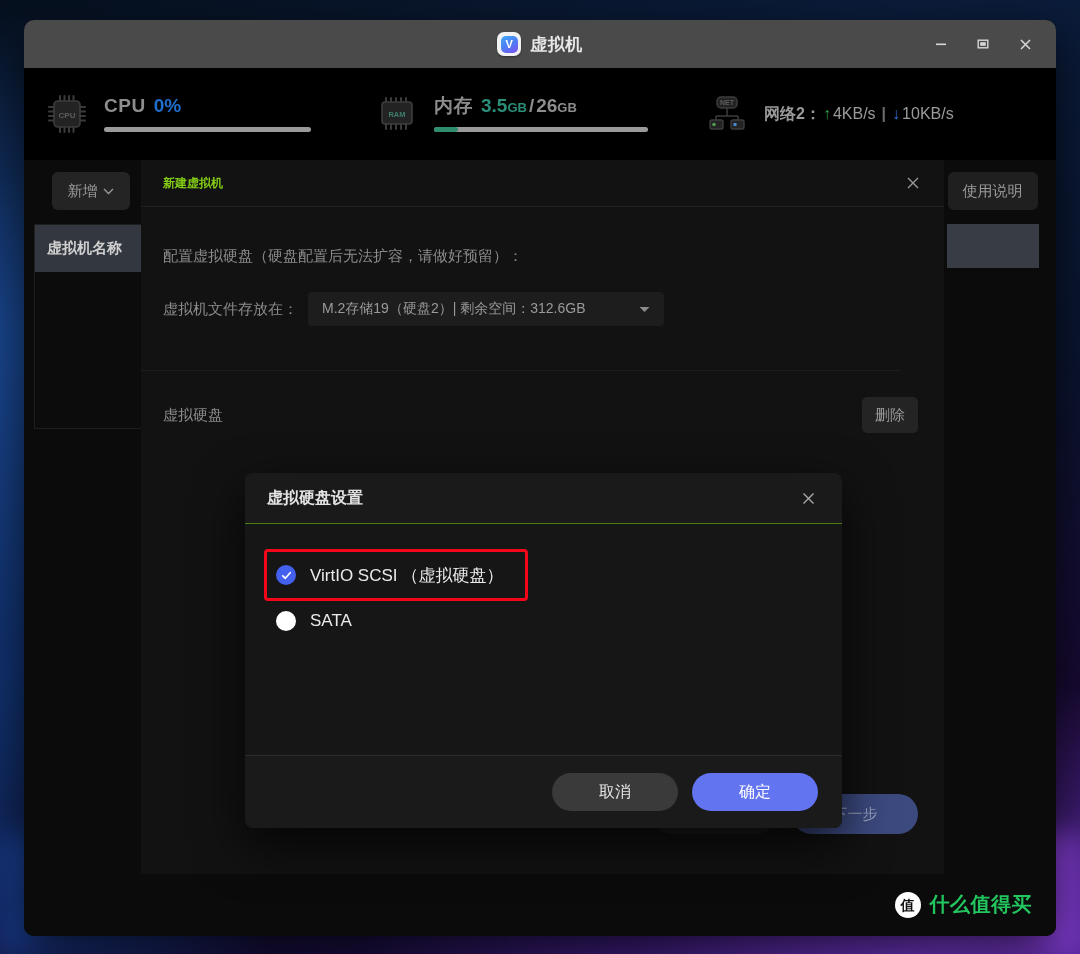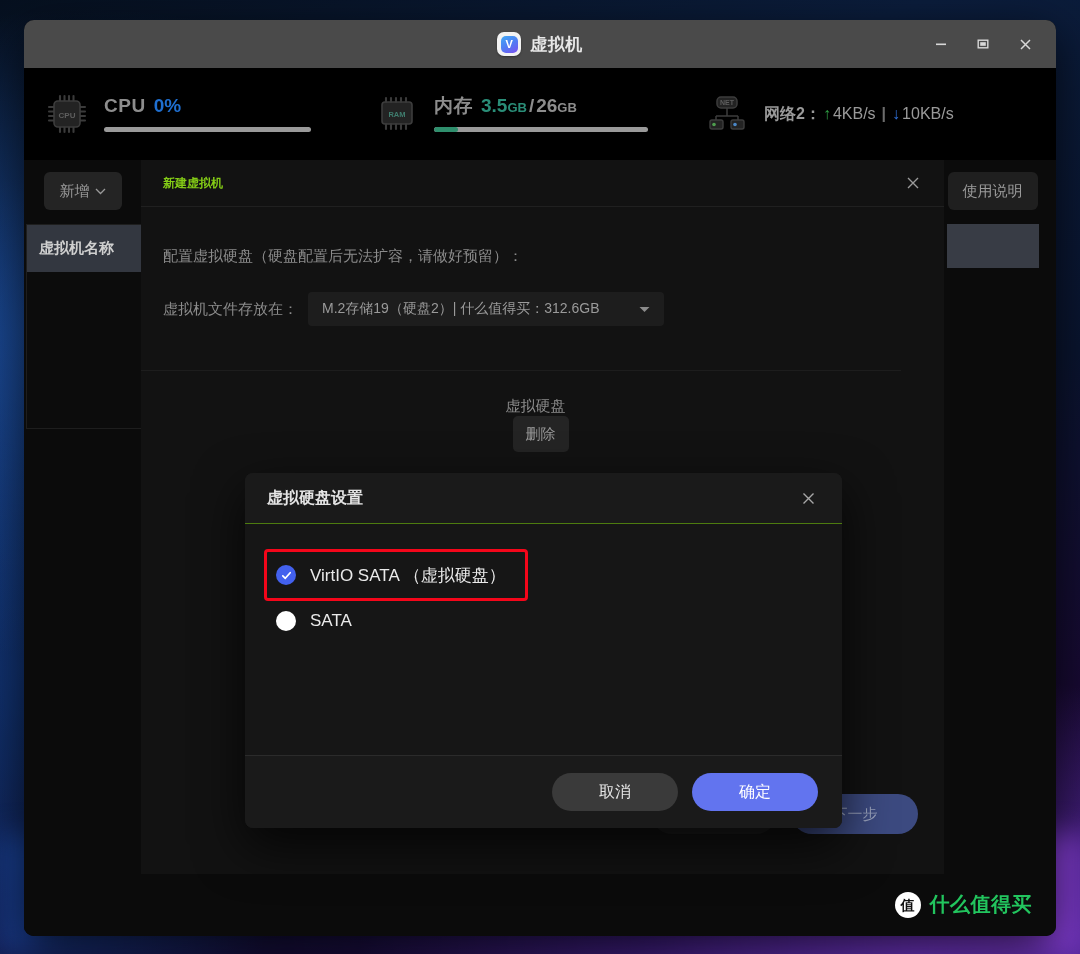"新增" .left-rail { left: 0 -> 8px }
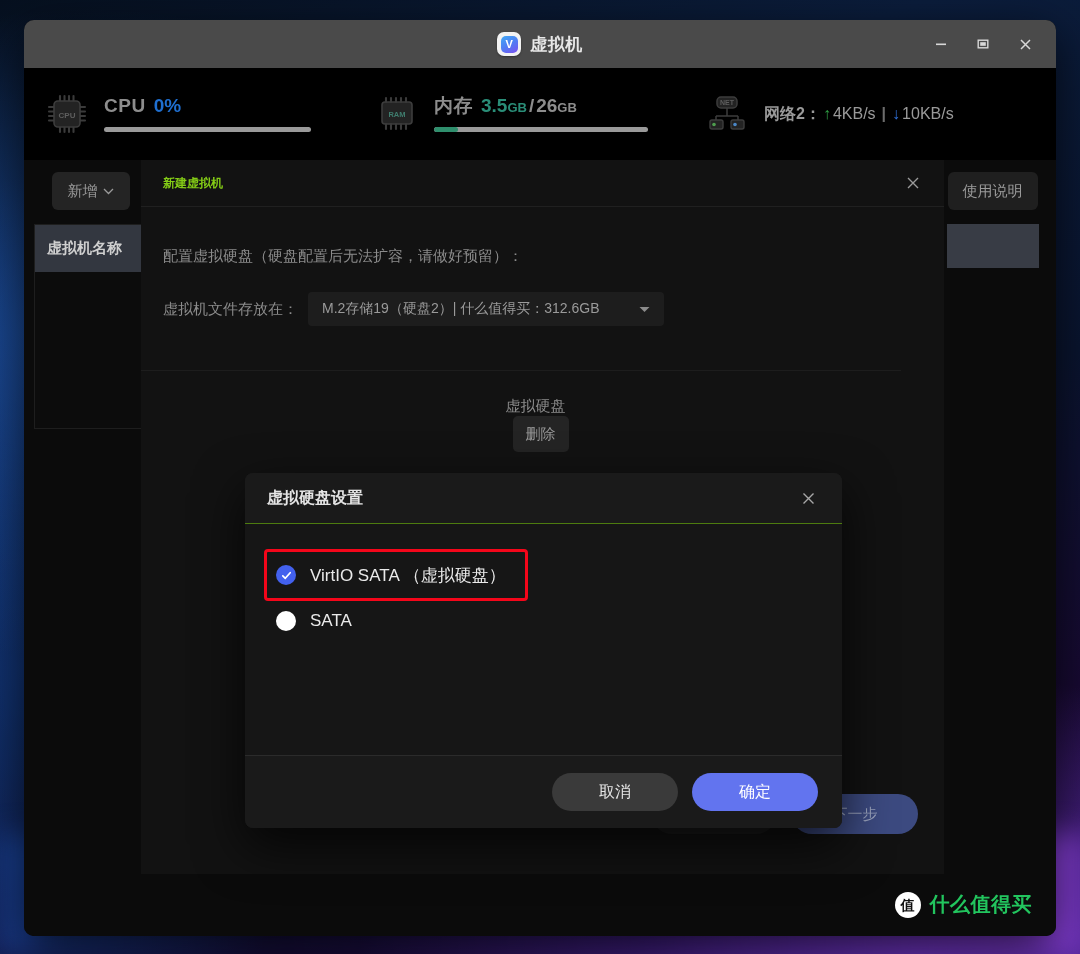"M.2存储19（硬盘2）| 什么值得买：312.6GB" span { text: 什么值得买 -> 剩余空间 }
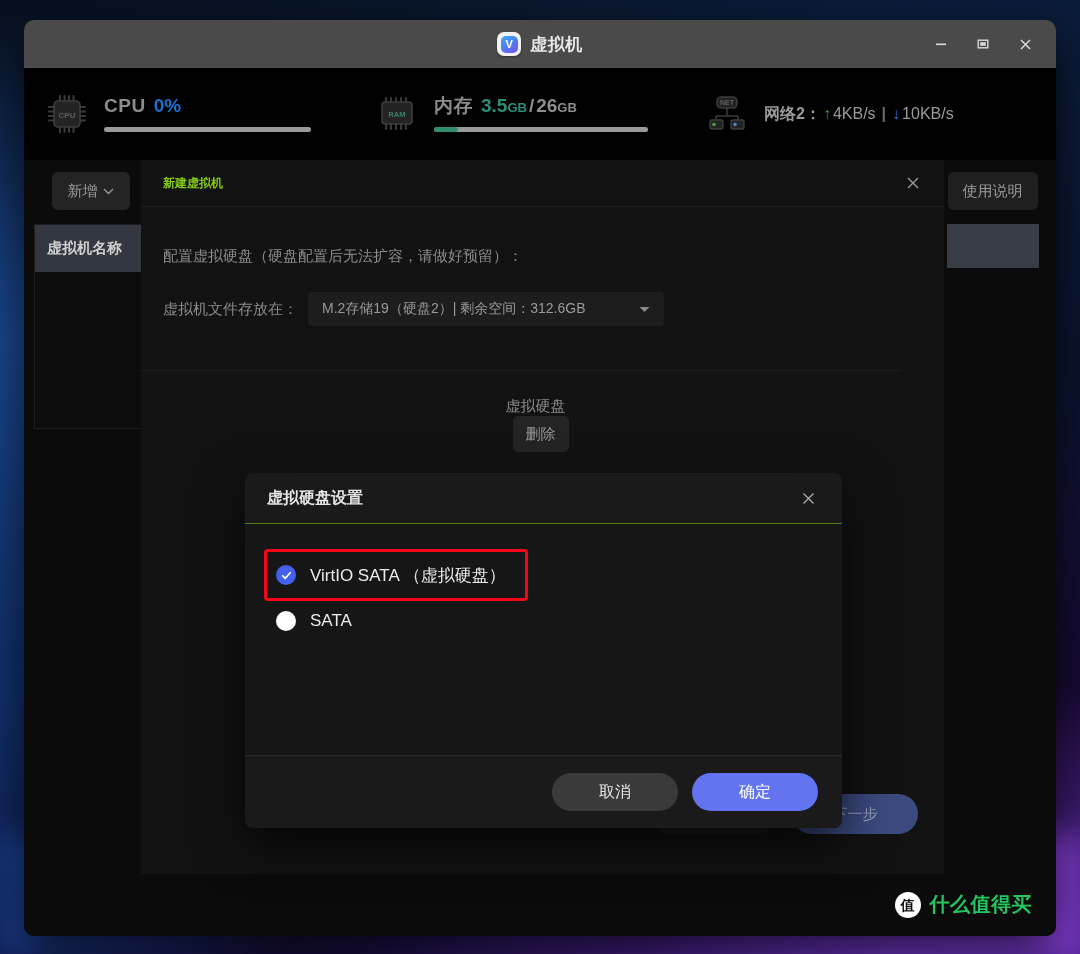"虚拟硬盘" .field-row2 { flex-direction: column -> none }
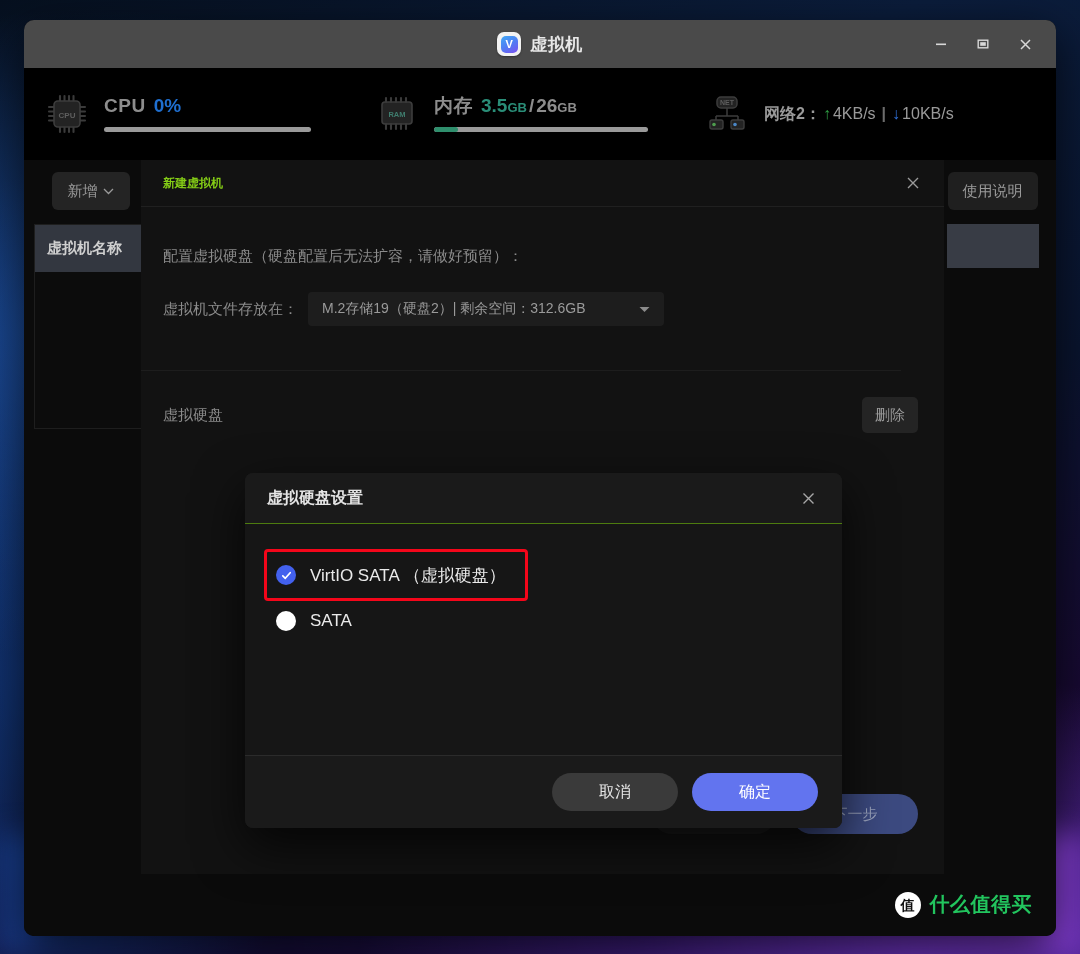"VirtIO SATA" span { text: SATA -> SCSI }
